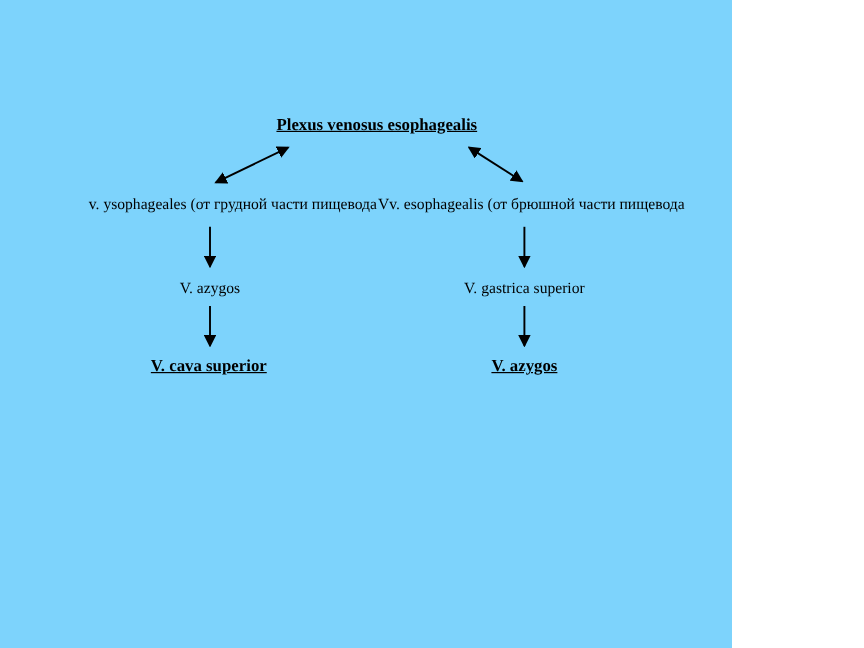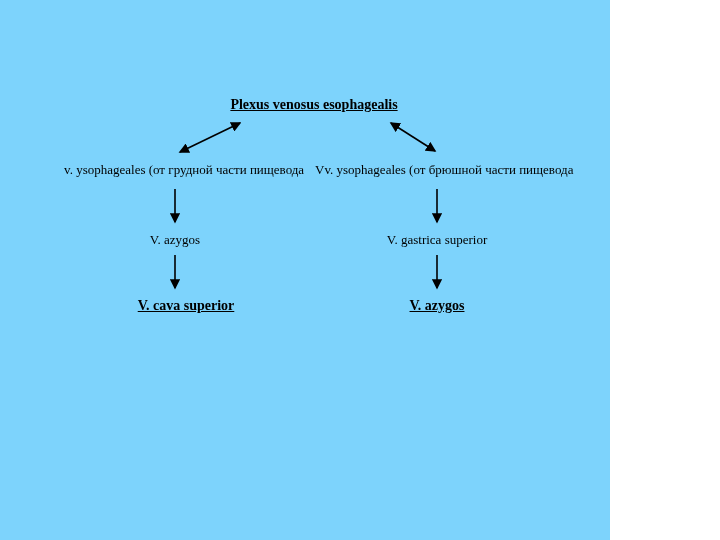"v. ysophageales (от грудной части" div.label { left: 64px -> 74px }
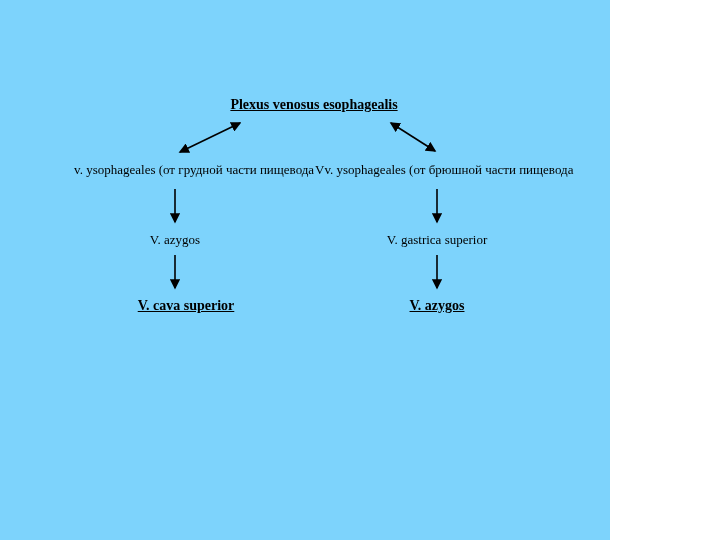"Vv. ysophageales (от брюшной части" div.label { text: ysophageales -> esophagealis }
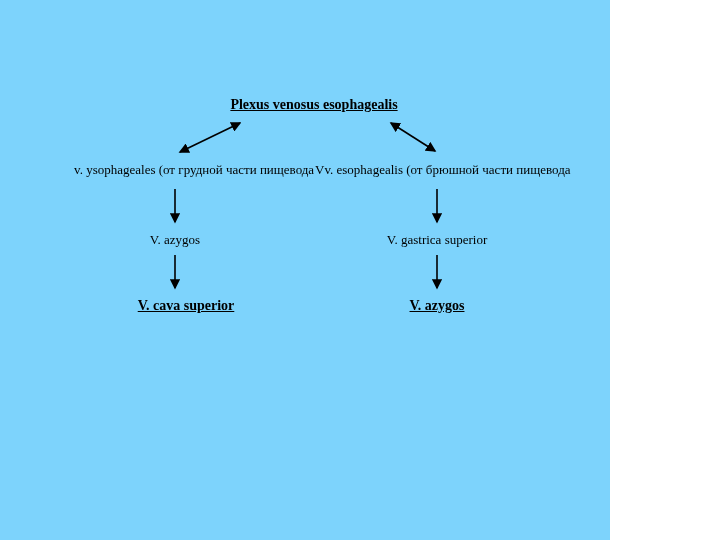"V. cava superior" div.label { left: 186px -> 174px }
